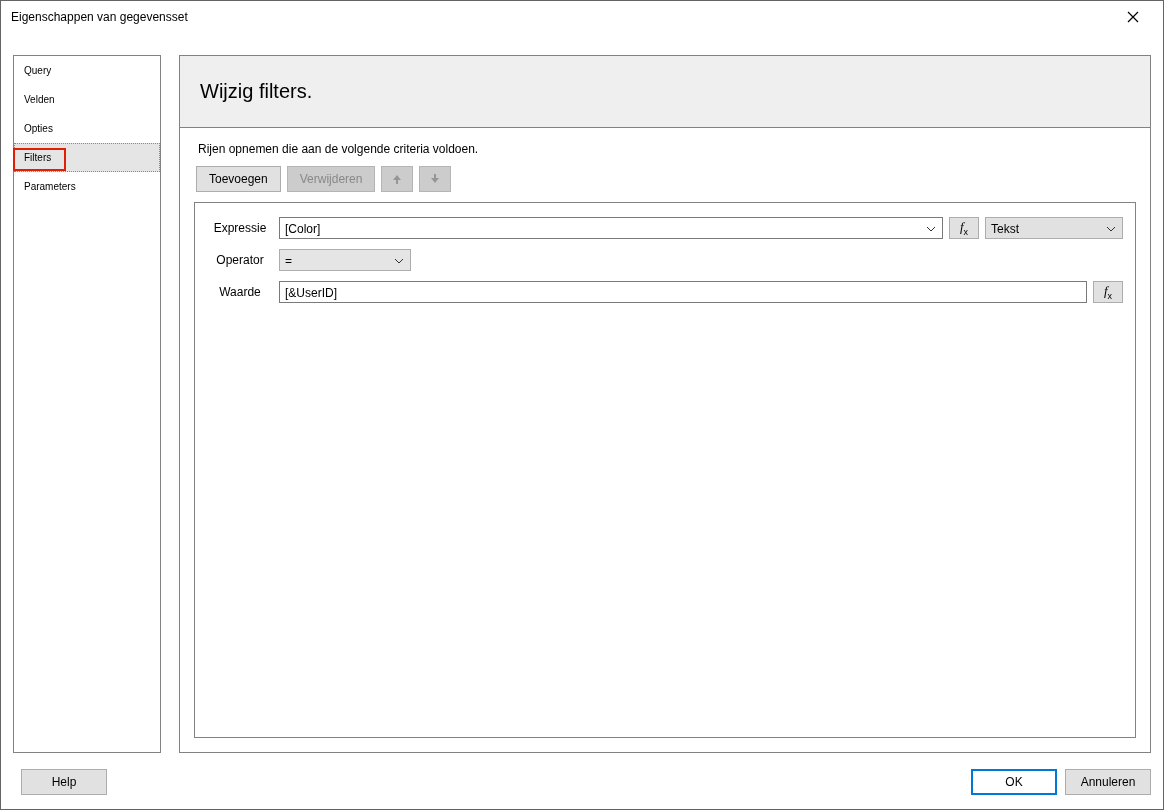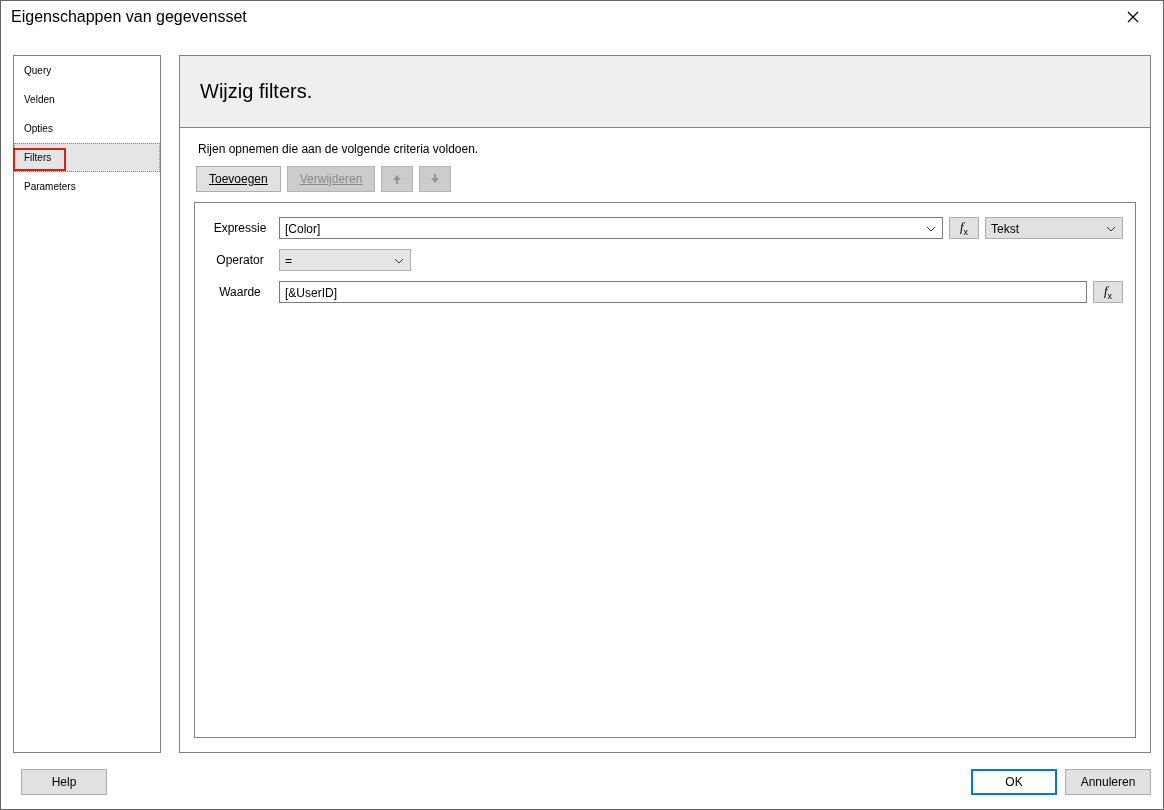"Eigenschappen van gegevensset" .titlebar .title { font-size: 16px -> 12px }
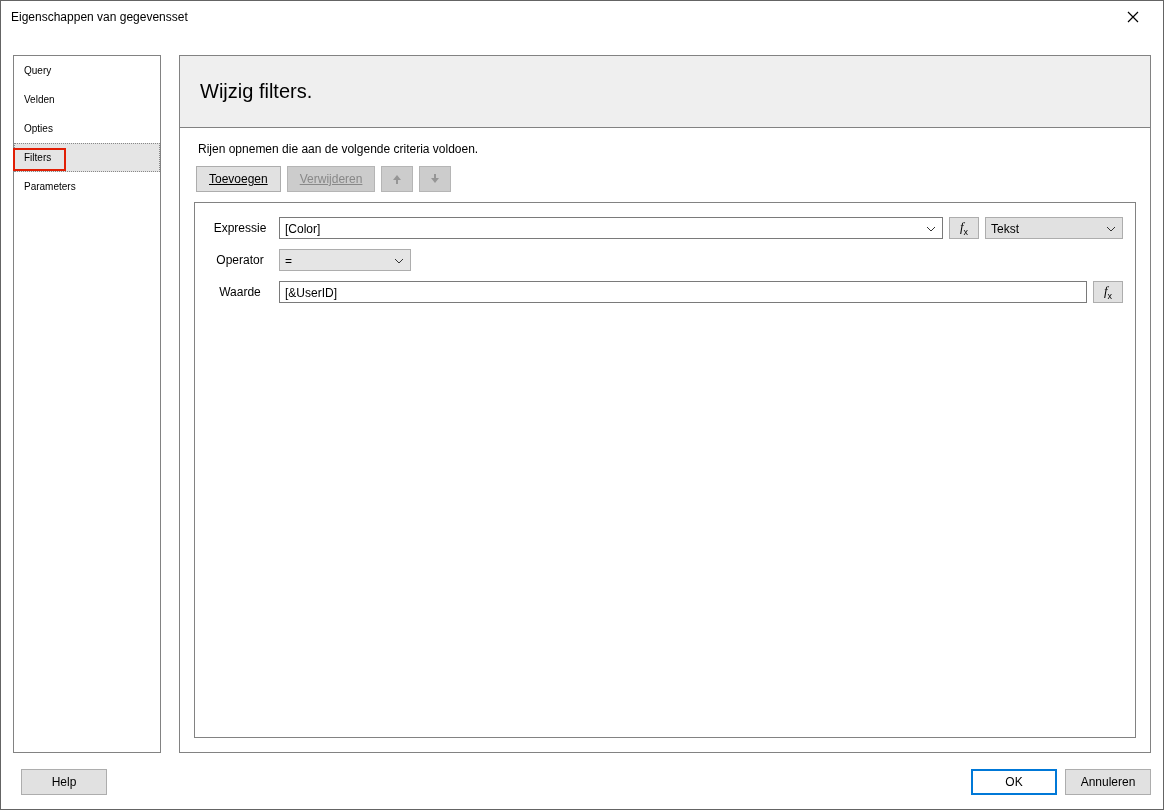"Toevoegen" .btn { text-decoration: underline -> none }
